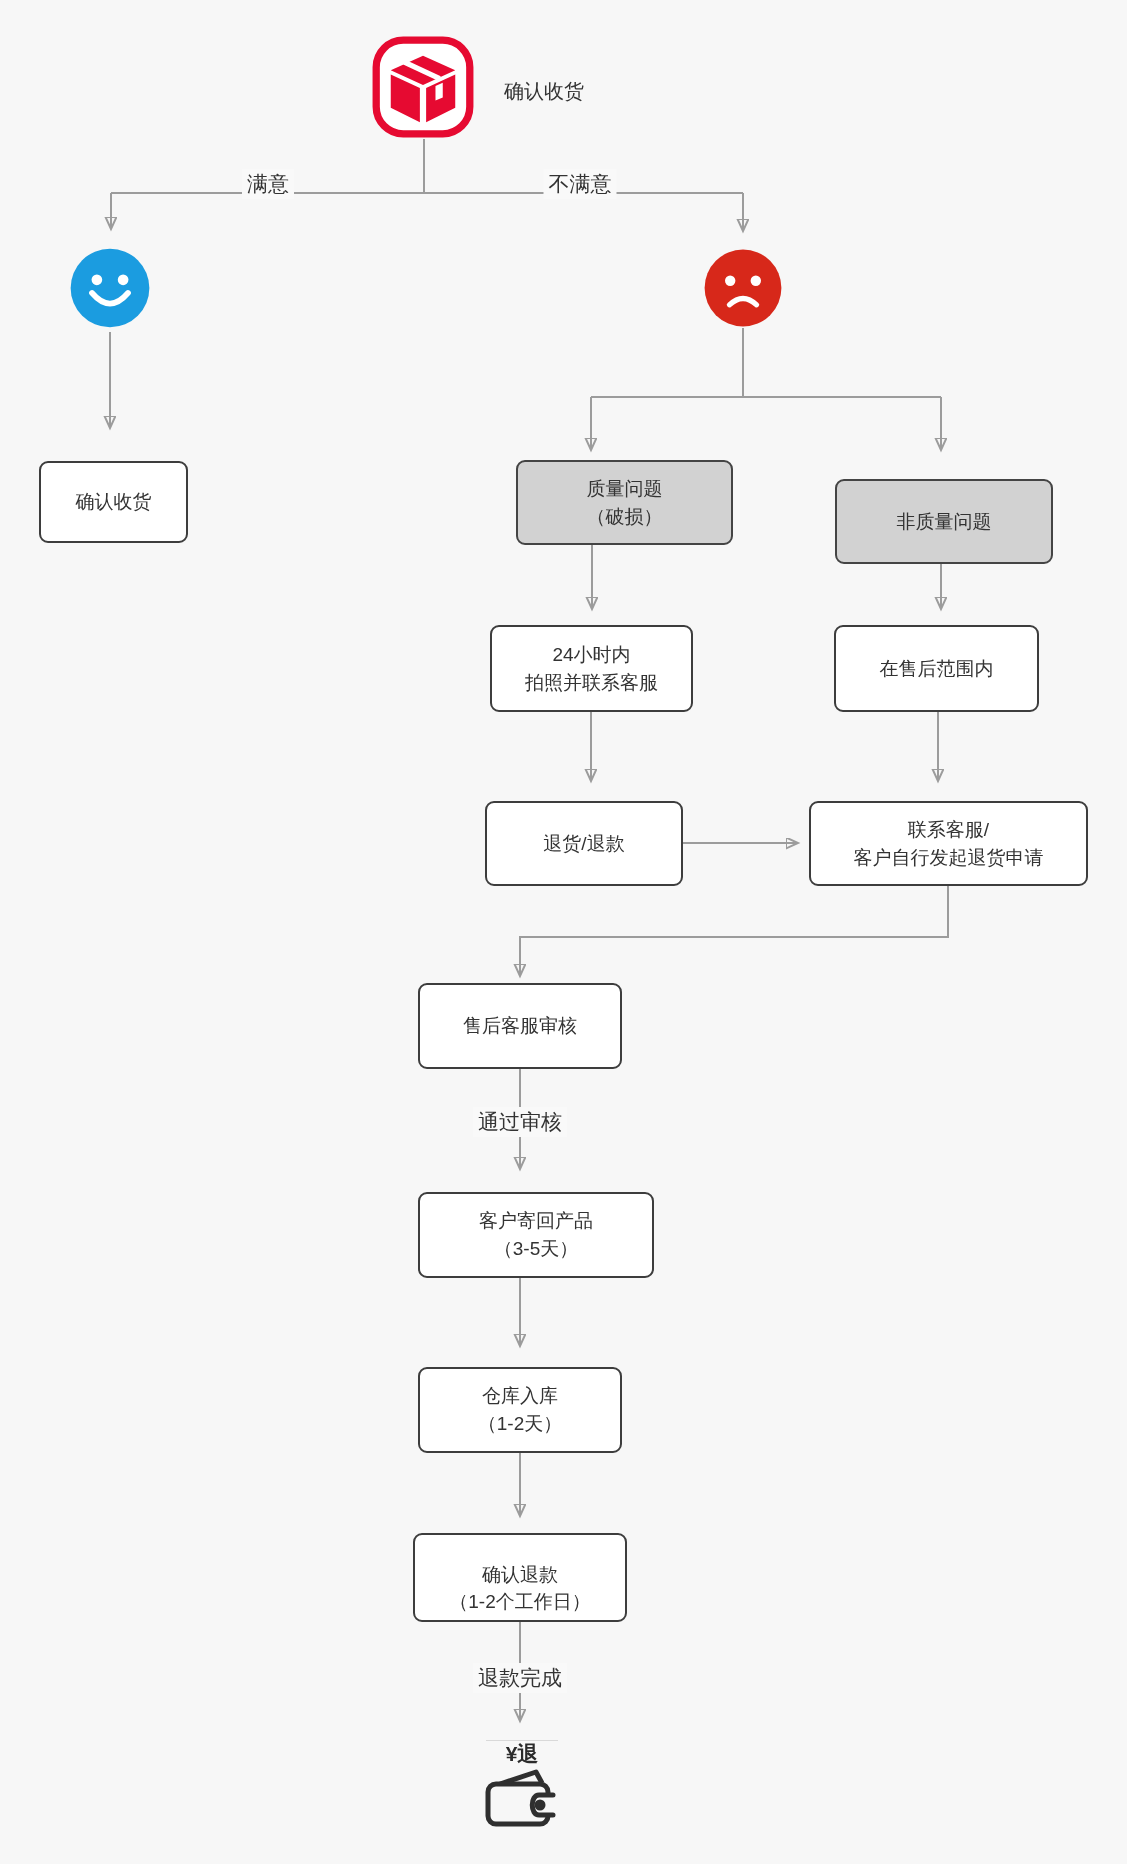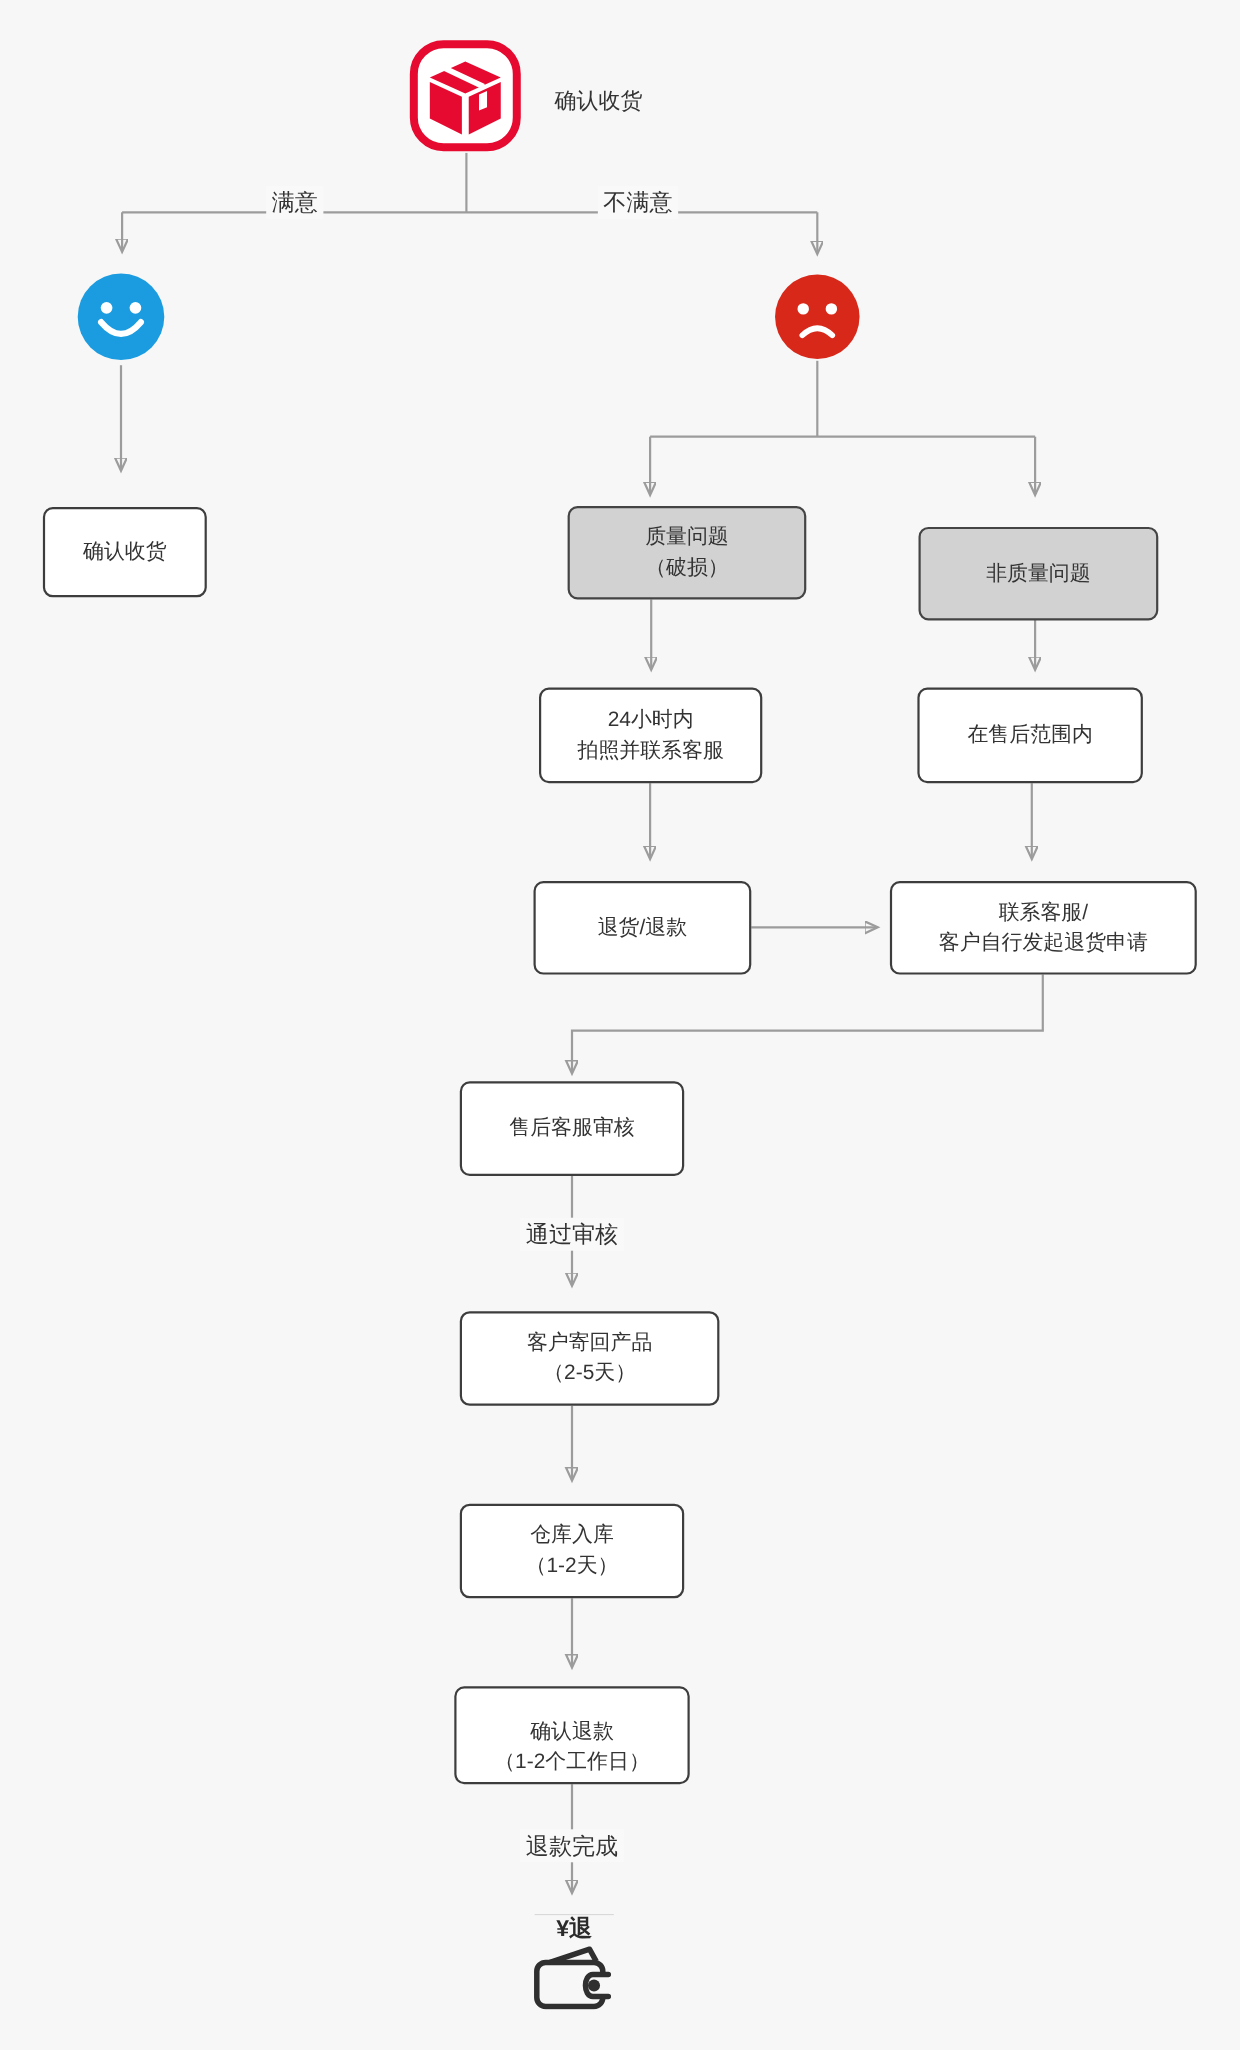"（2-5天）" span { text: 2-5 -> 3-5 }
